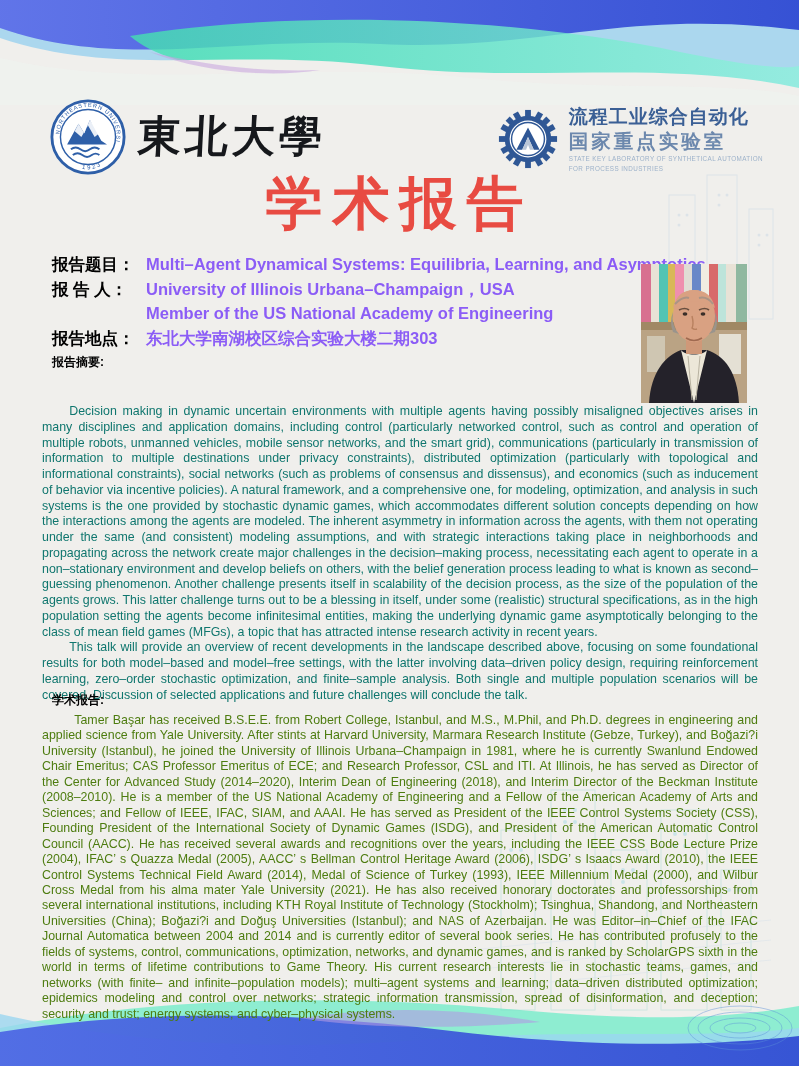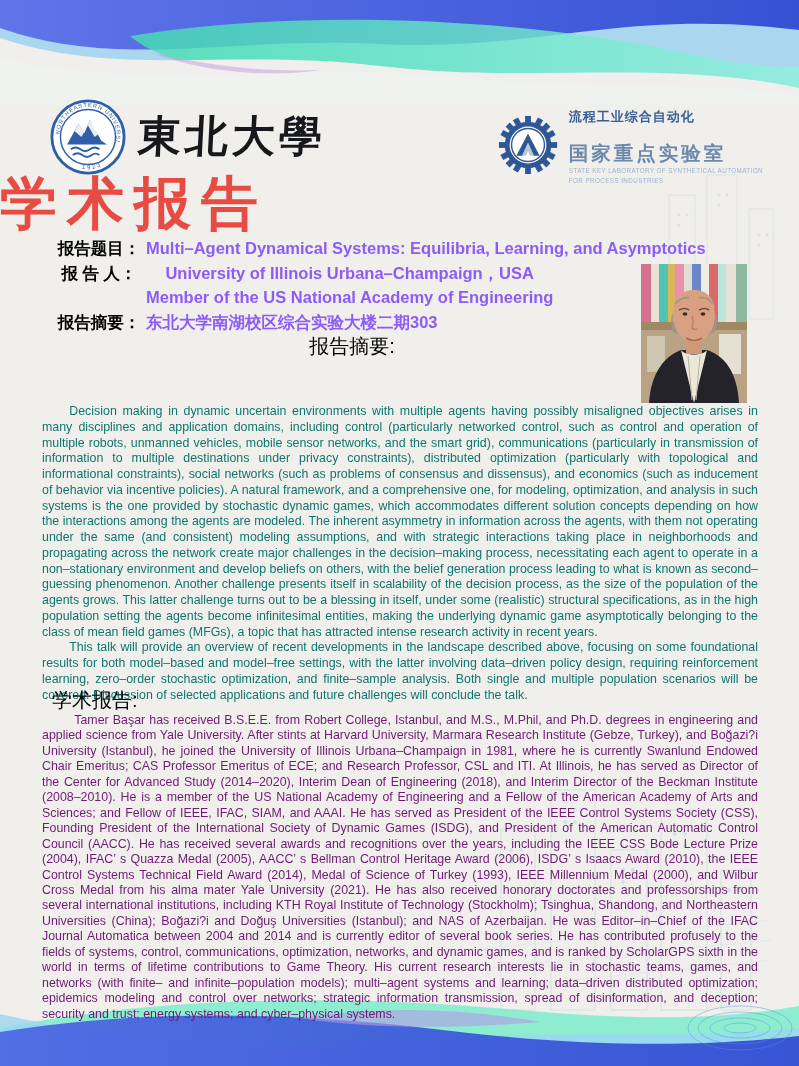"流程工业综合自动化" .lab-cn1 { font-size: 13px -> 19px }
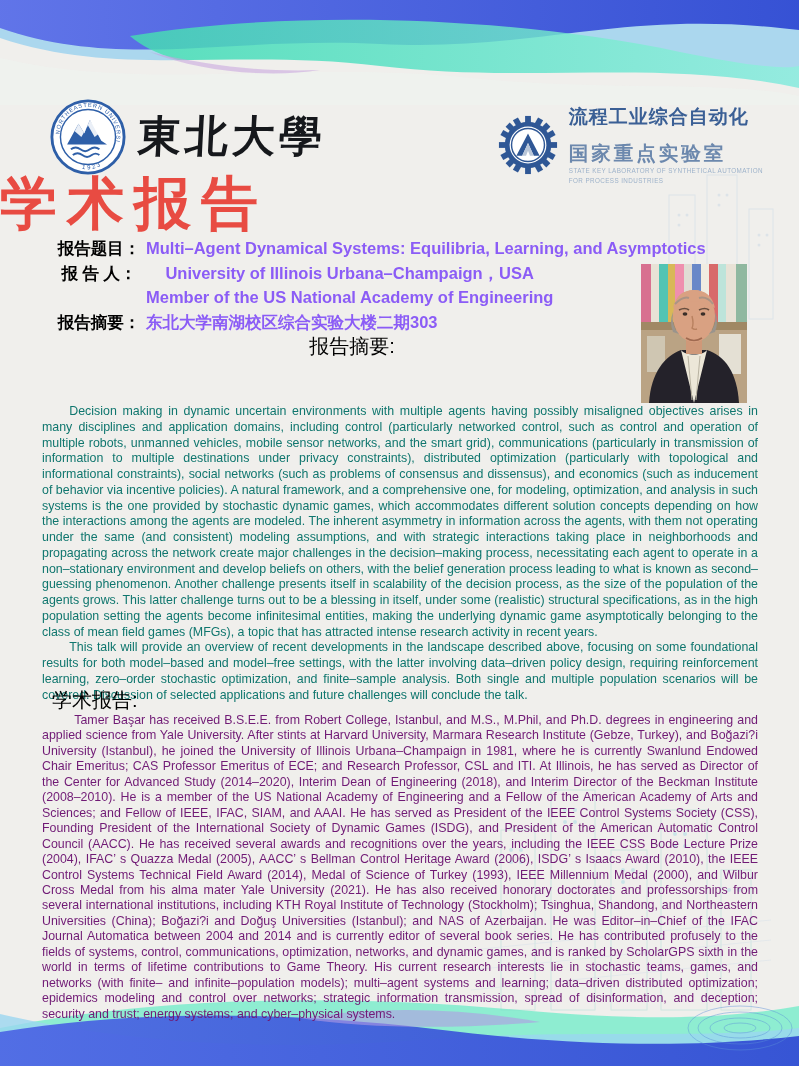"国家重点实验室" .lab-cn2 { margin-top: 12px -> none }
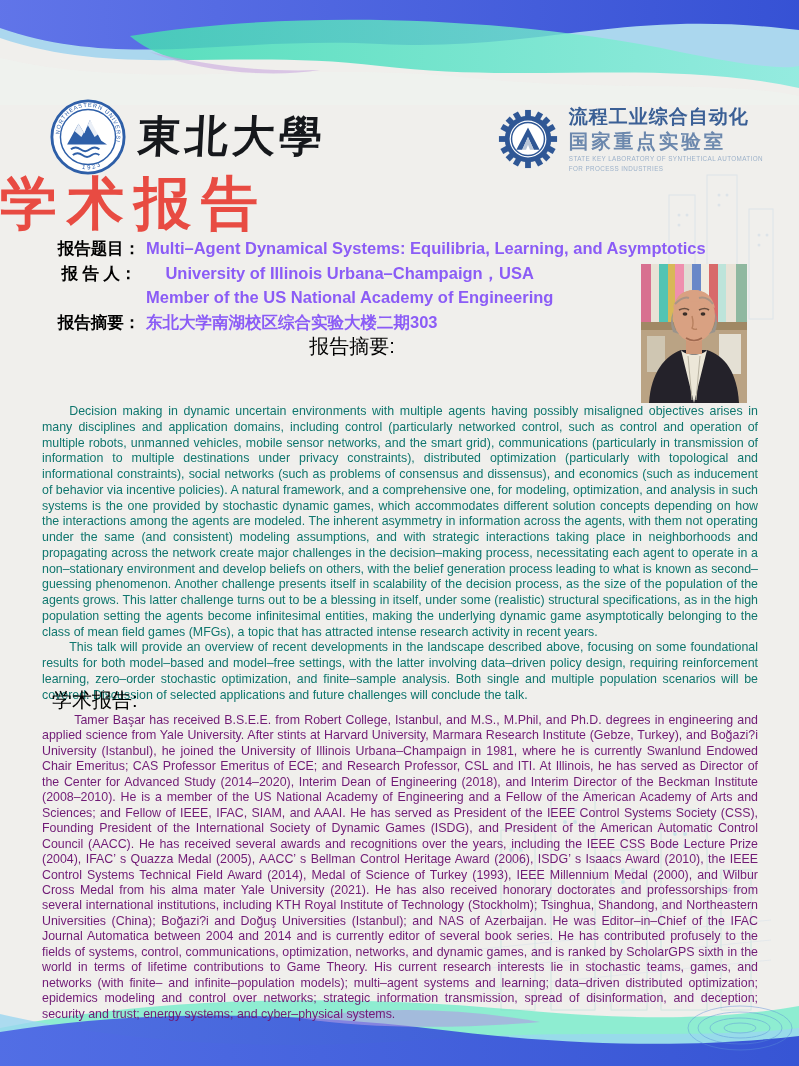"学术报告" .page-title { text-align: left -> center }
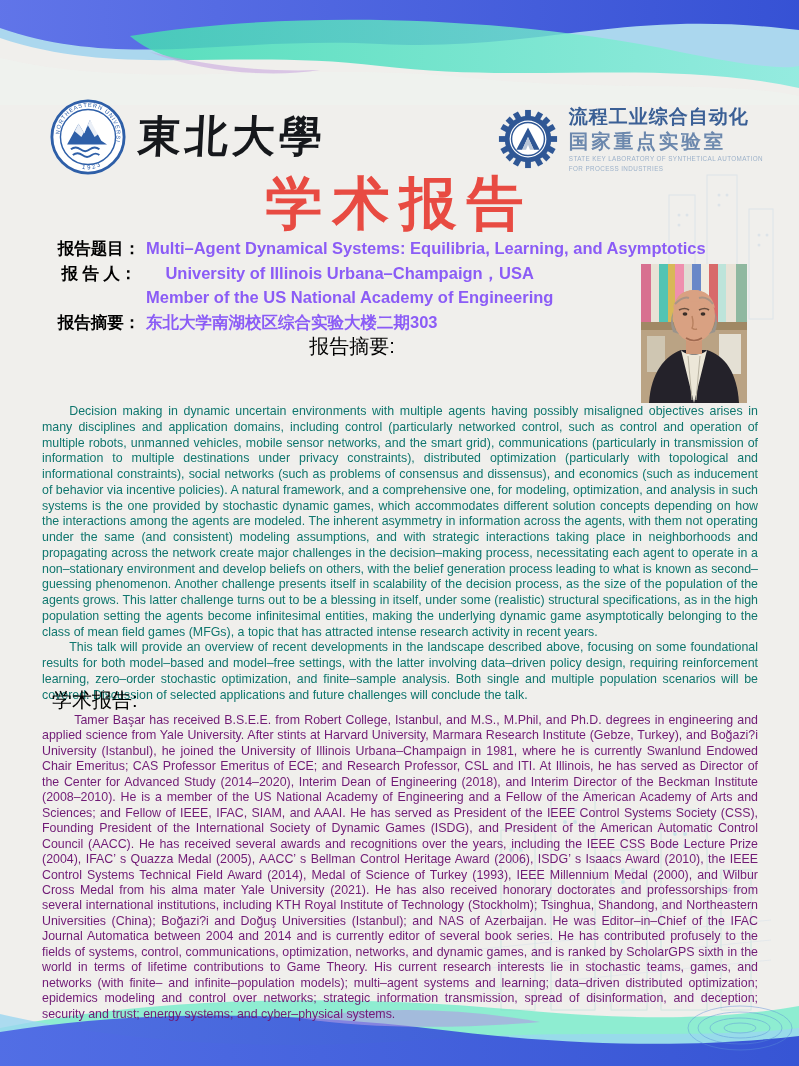"报告题目：" .info { text-align: center -> none; top: 236px -> 252px }
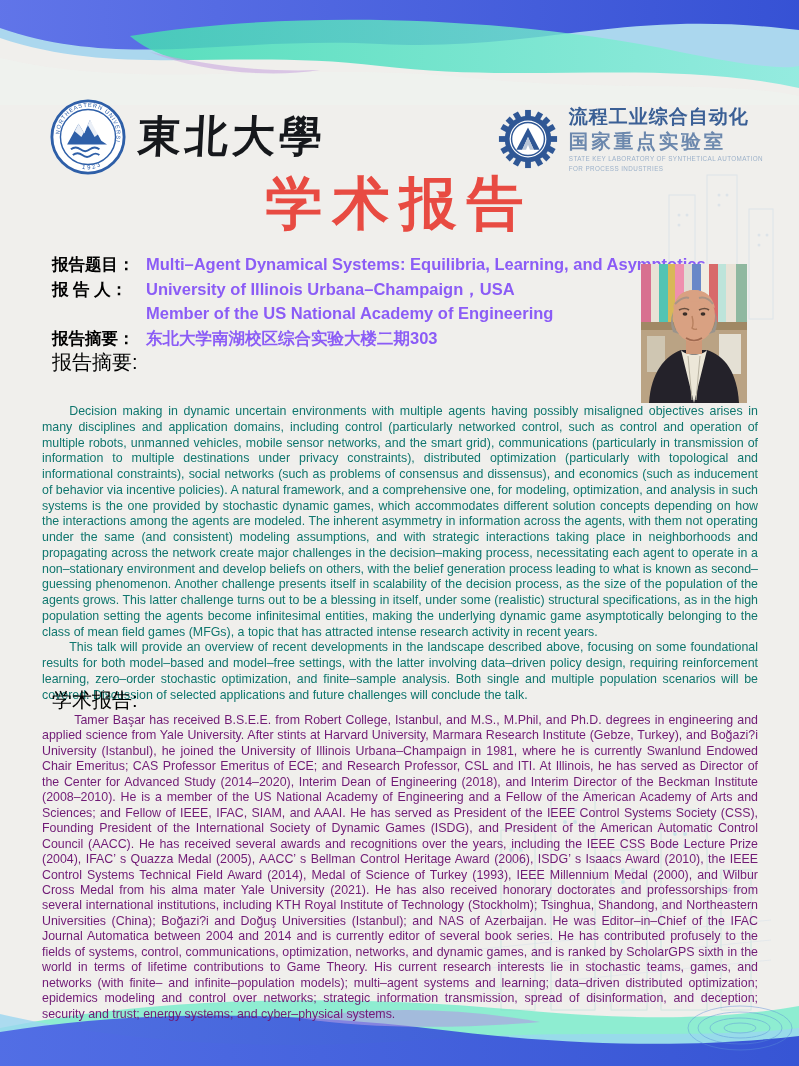"报告摘要：" span.info-label { text: 摘要 -> 地点 }
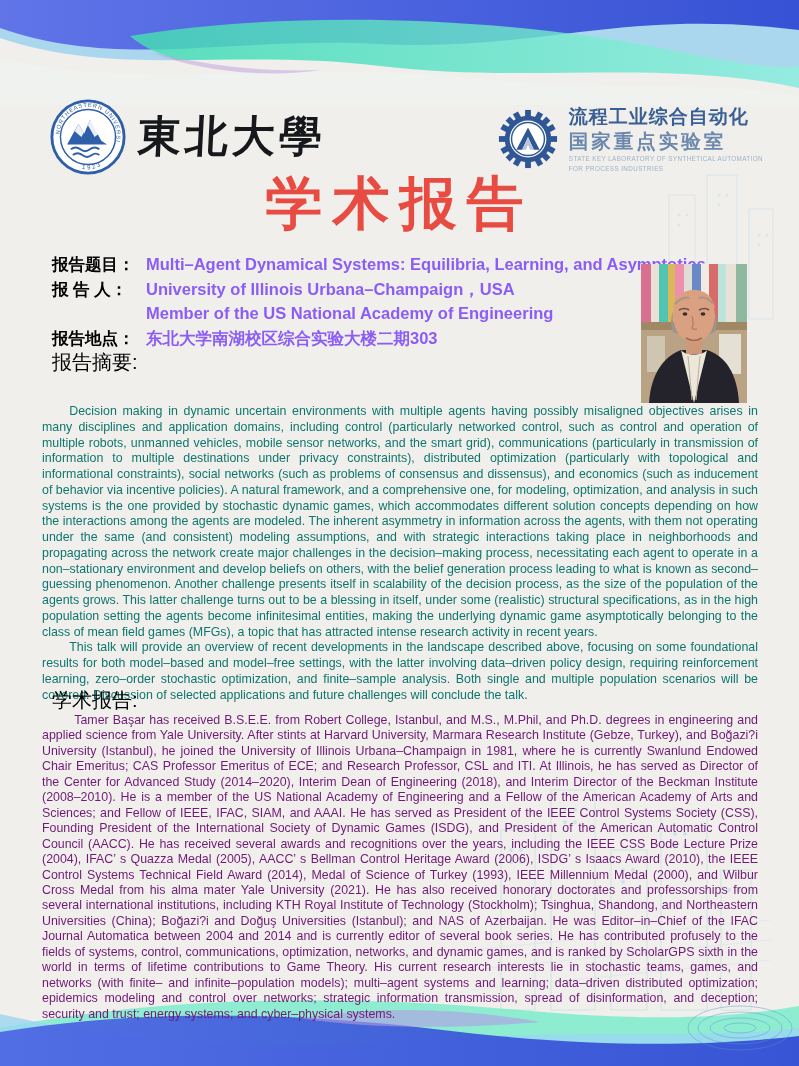"报告摘要:" .section-heading { font-size: 20px -> 12px; font-weight: normal -> bold }
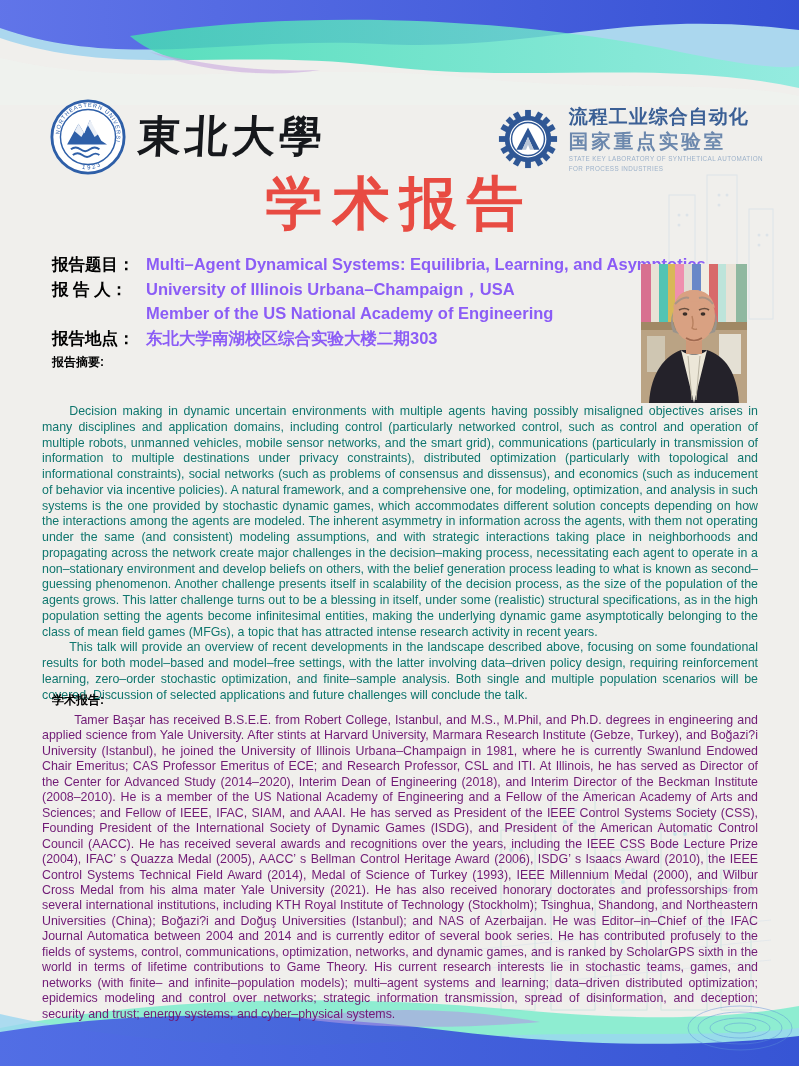"Tamer Başar has received B.S.E.E." .bio-text { color: #701a75 -> #4d7c0f }
